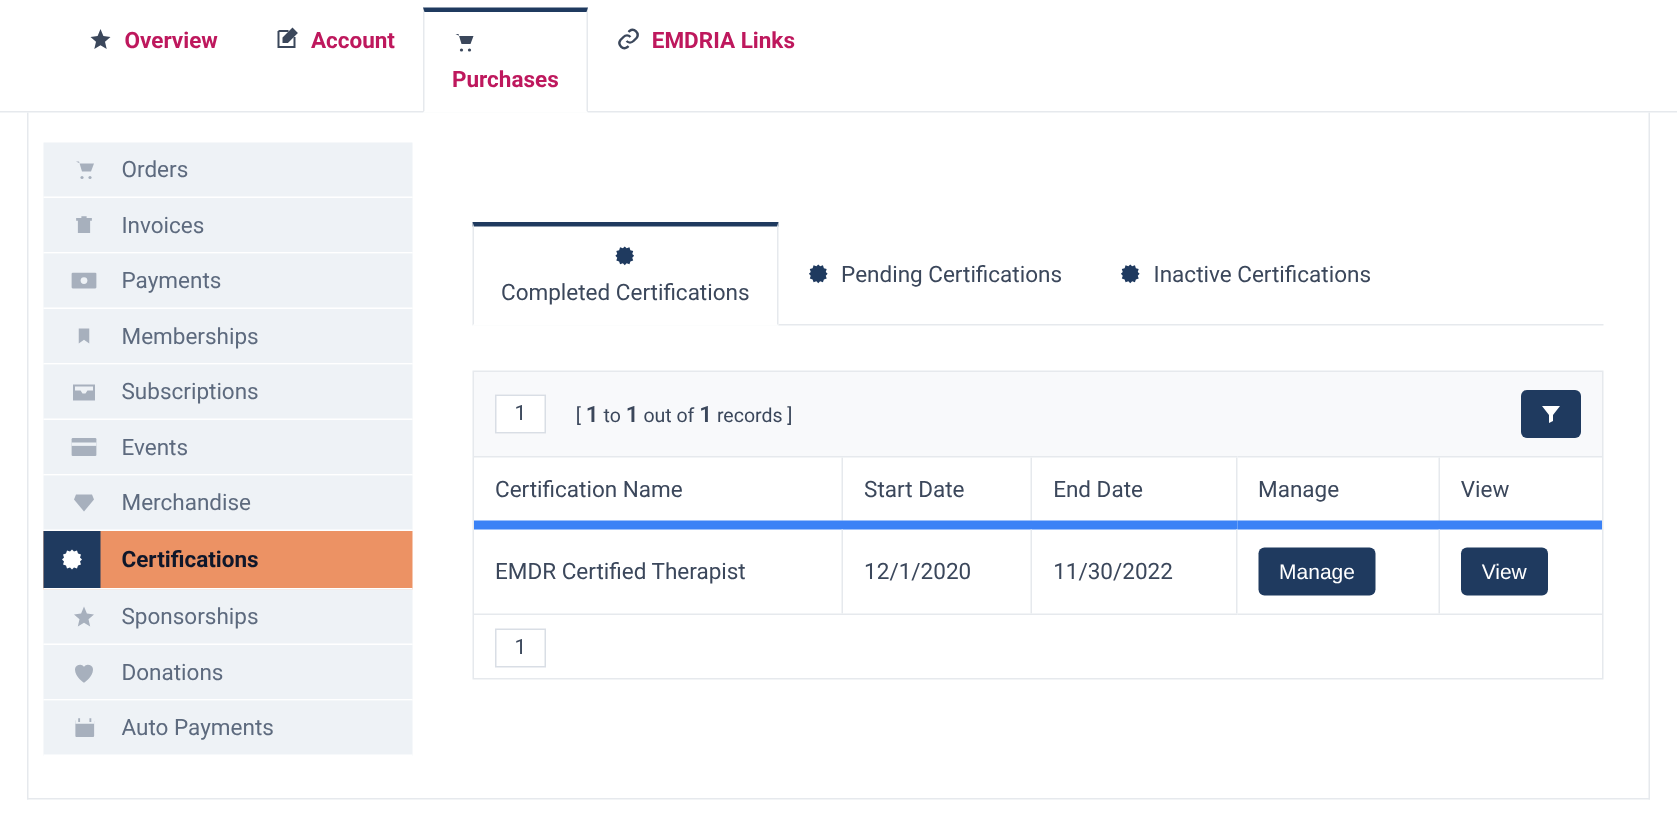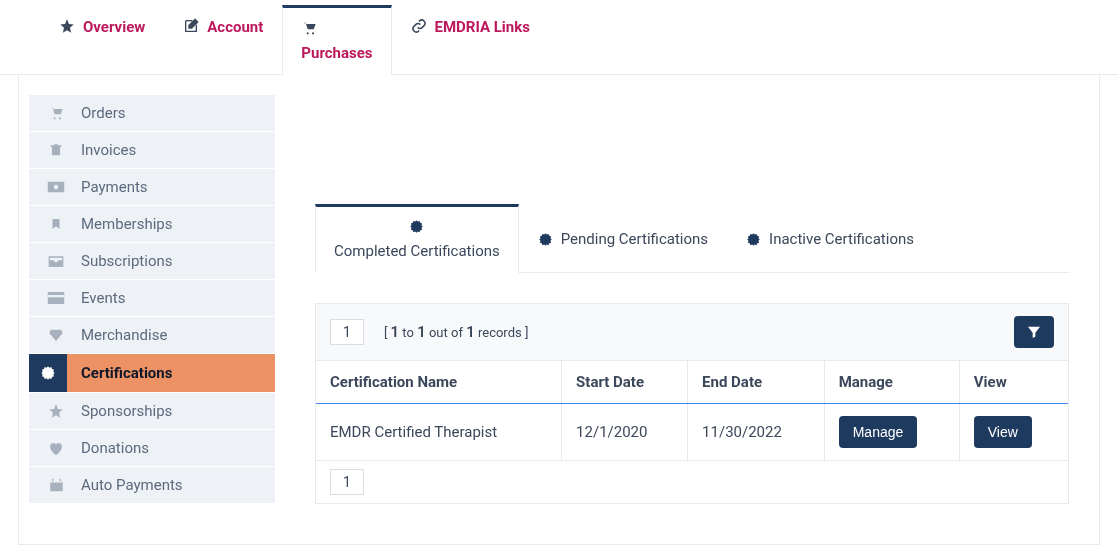"Orders" .content-wrap { align-items: flex-end -> center; padding: 20px 0 40px -> 20px 0 28px }
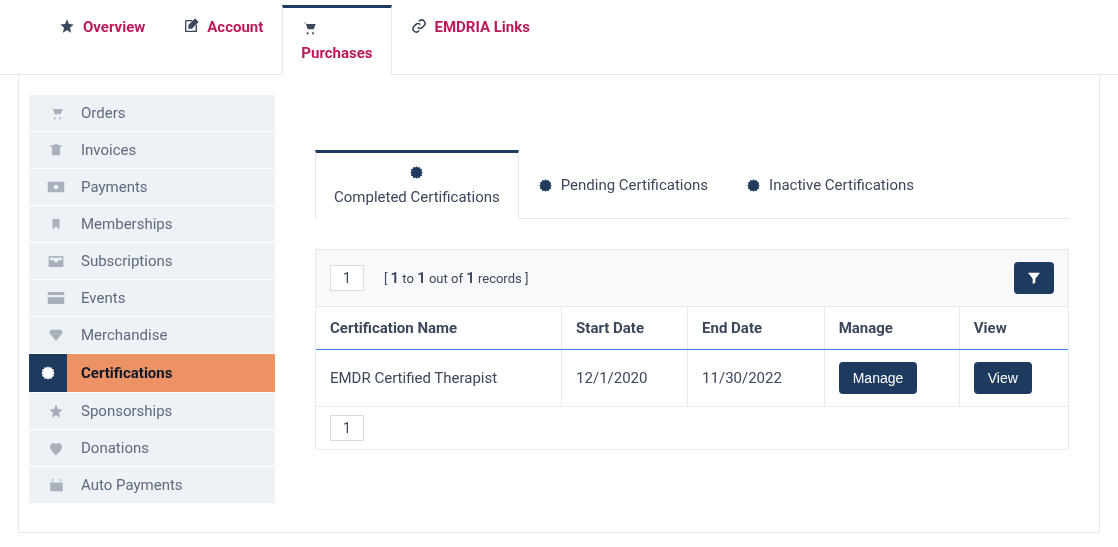"Certification Name" th { border-bottom: 1px solid #3b82f6 -> 6px solid #3b82f6; font-weight: 700 -> 400 }
